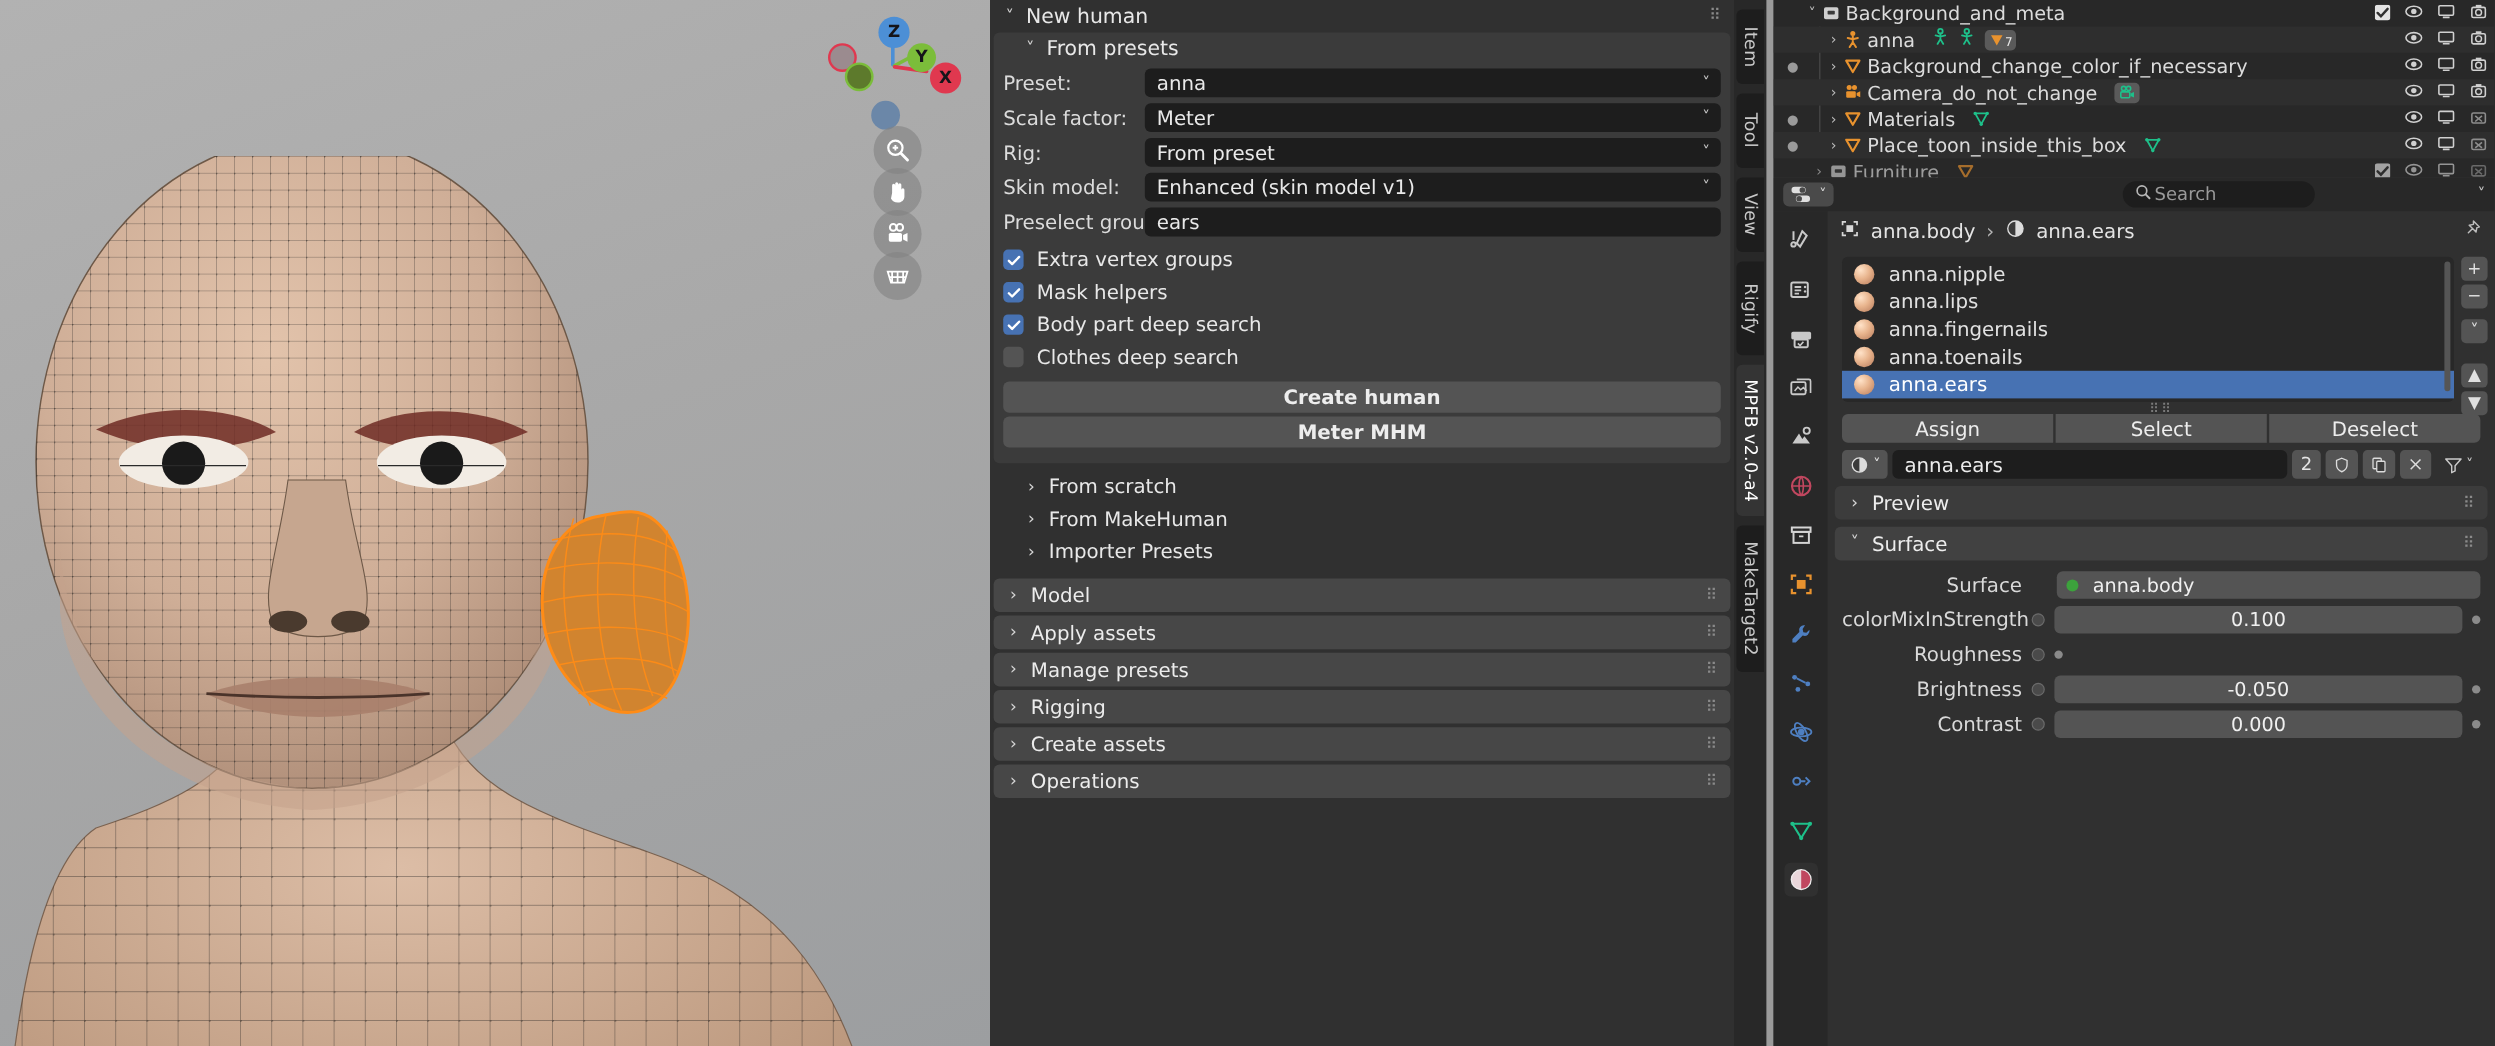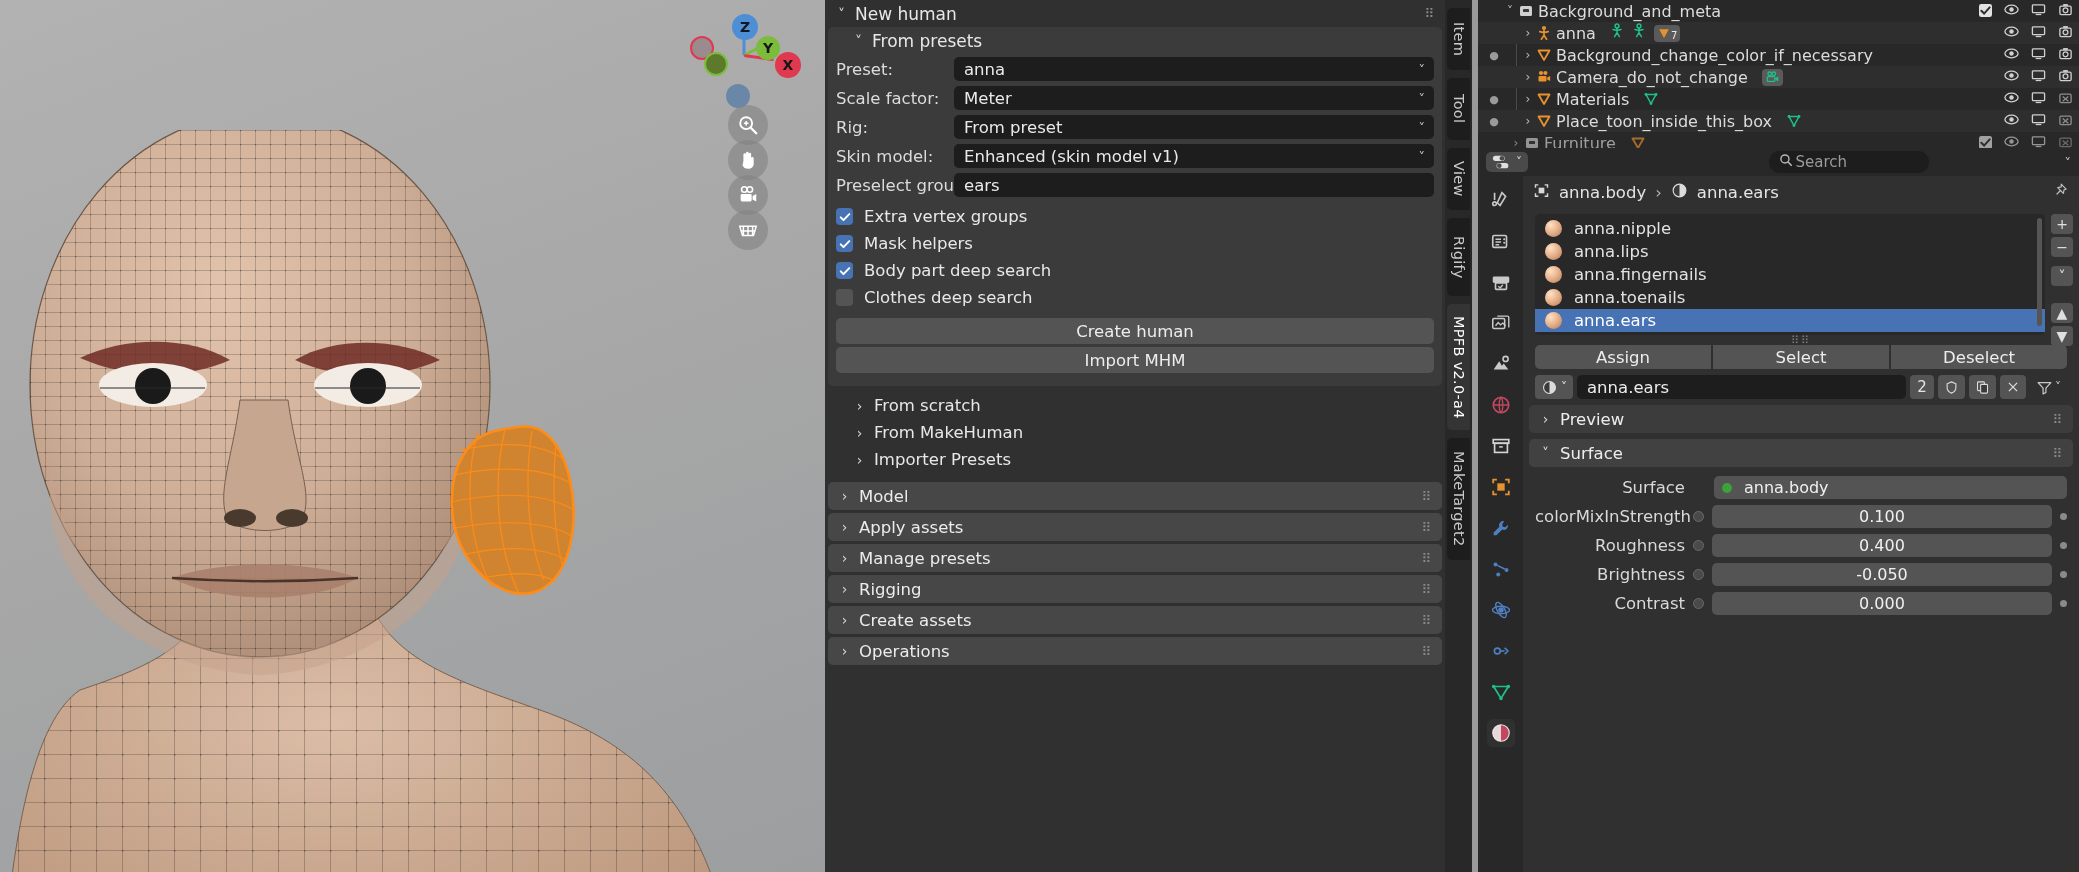"Create human" .bigbtn { font-weight: none -> bold }
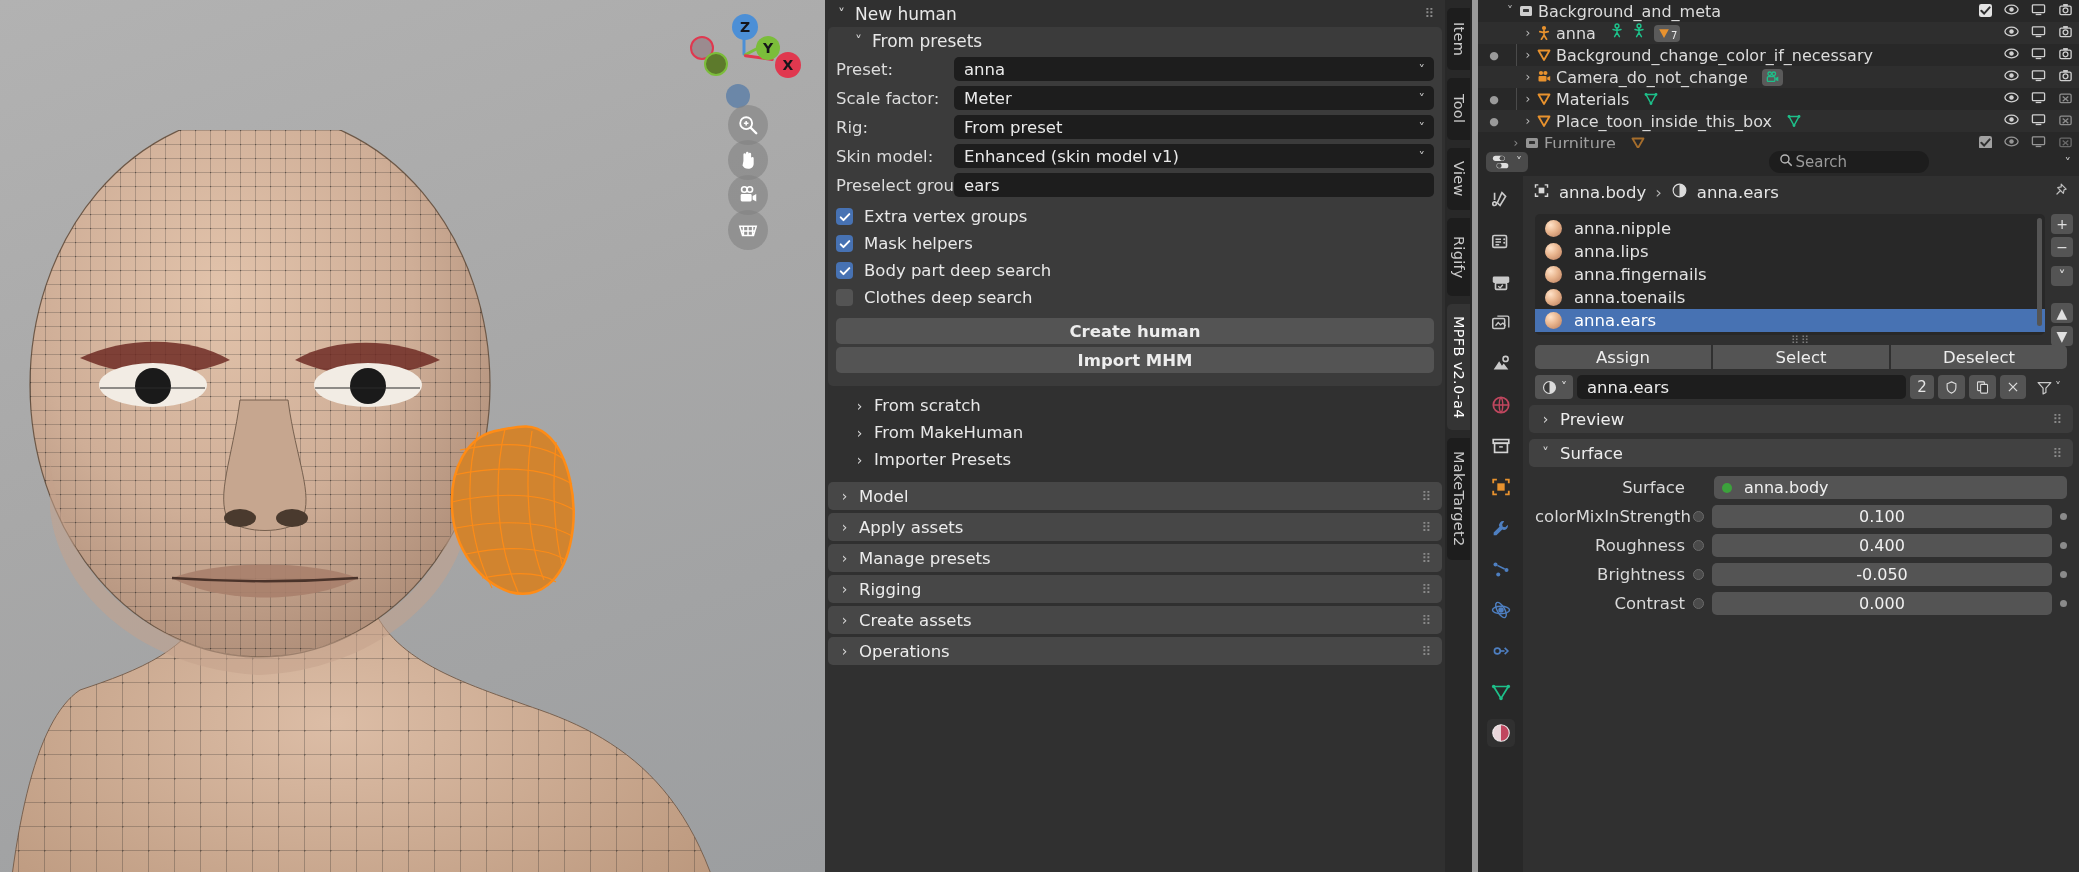"Import MHM" div.bigbtn { text: Import -> Meter }
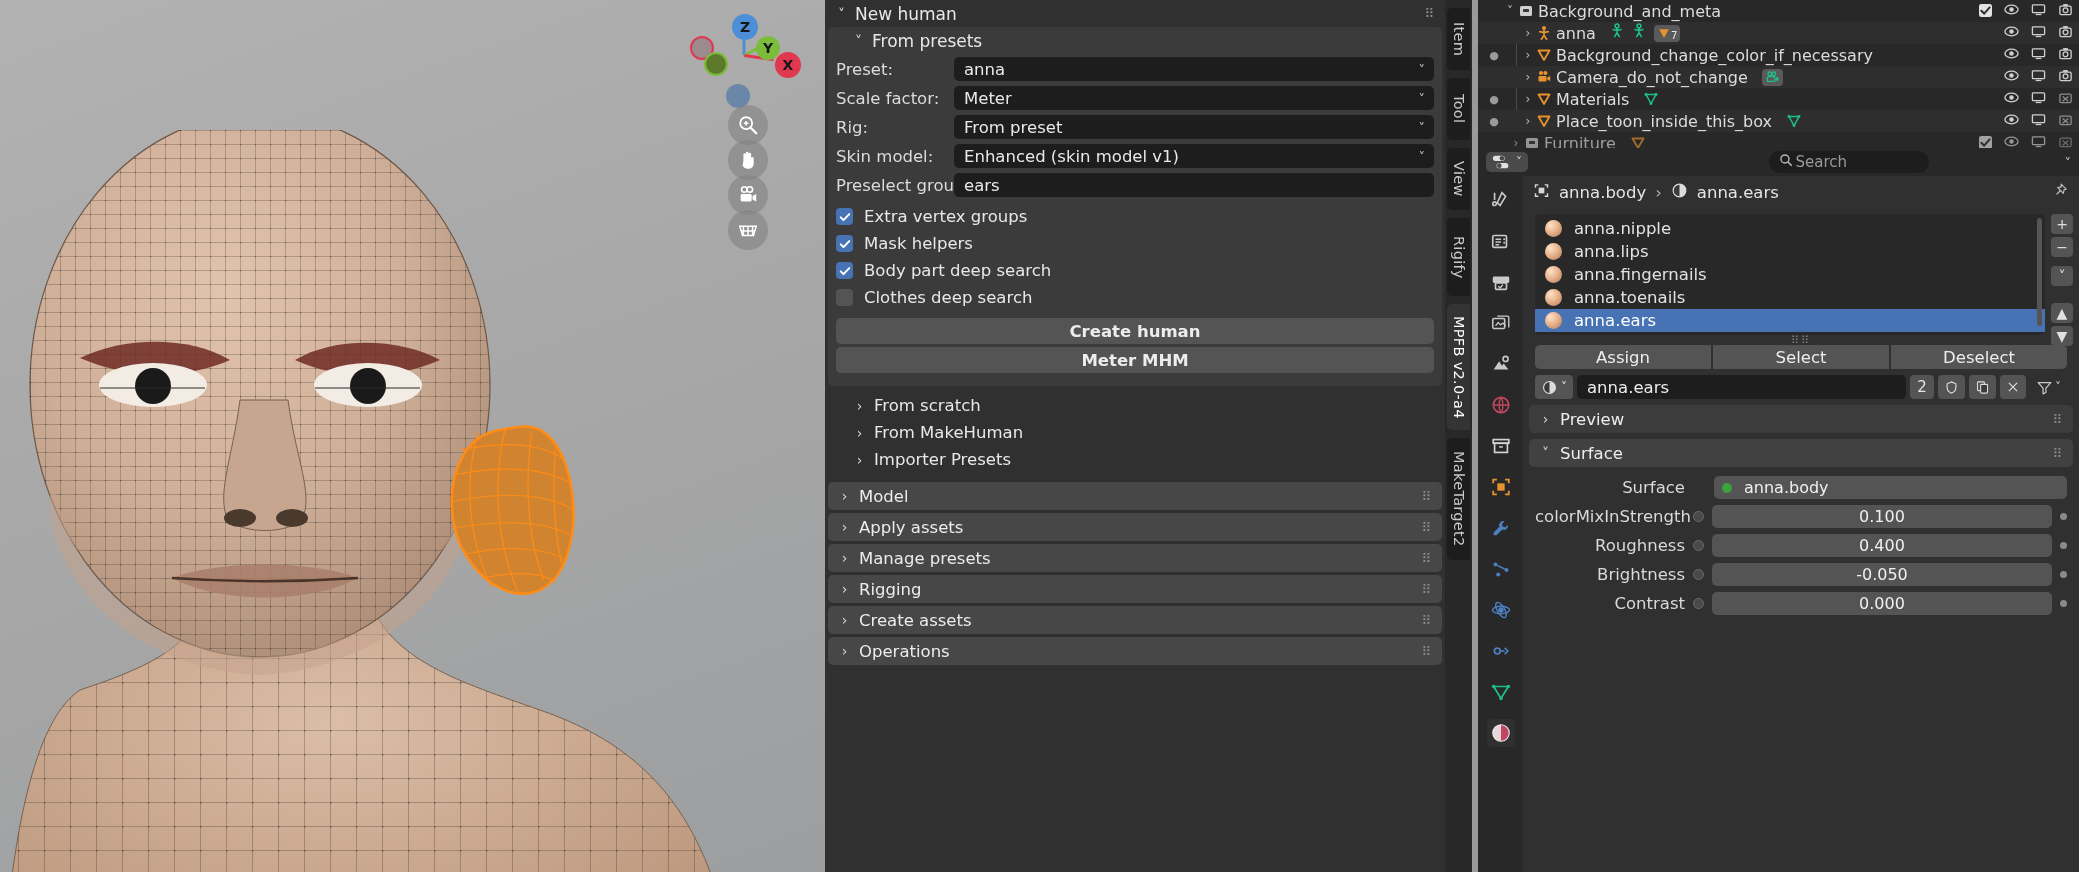"0.400" span.pval { html: <span>0.400</span> -> none }
